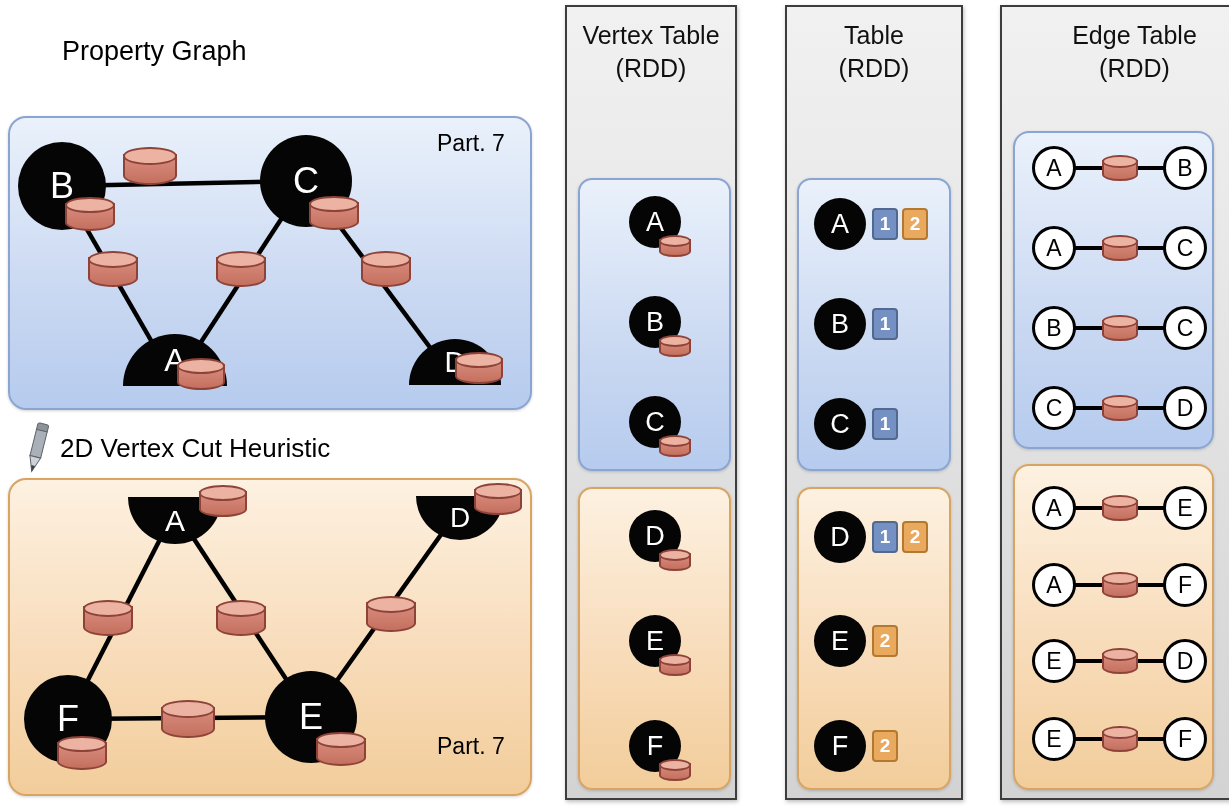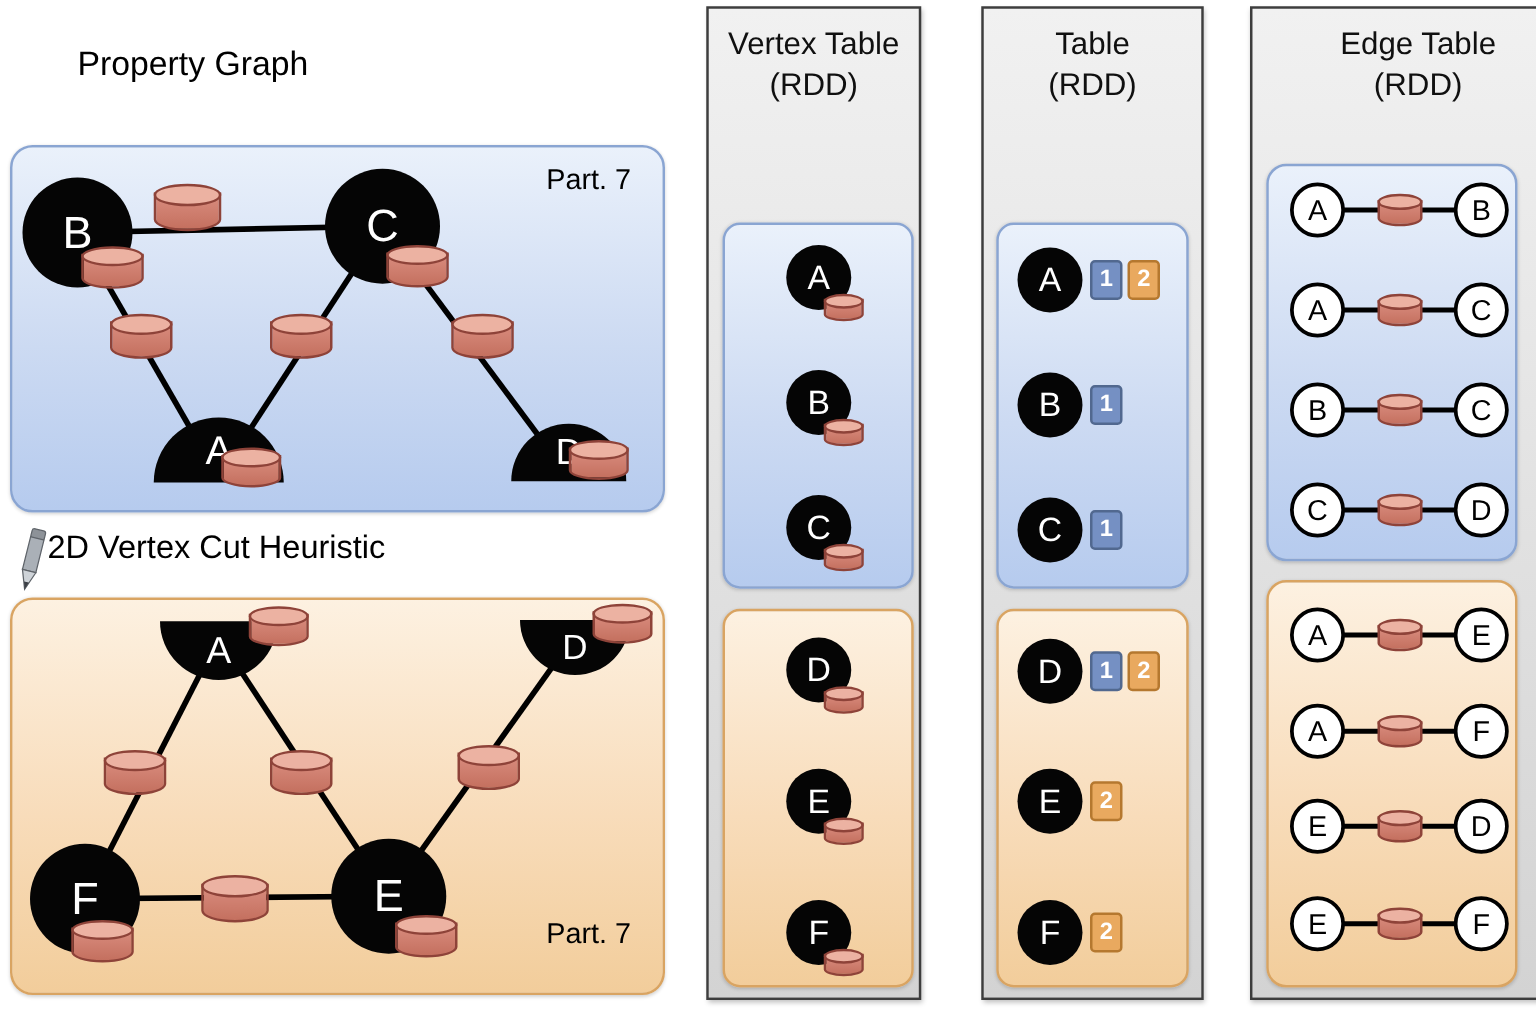"2D Vertex Cut Heuristic" div.glabel { align-items: none -> center; gap: none -> 10px; left: 12px -> 24px }
